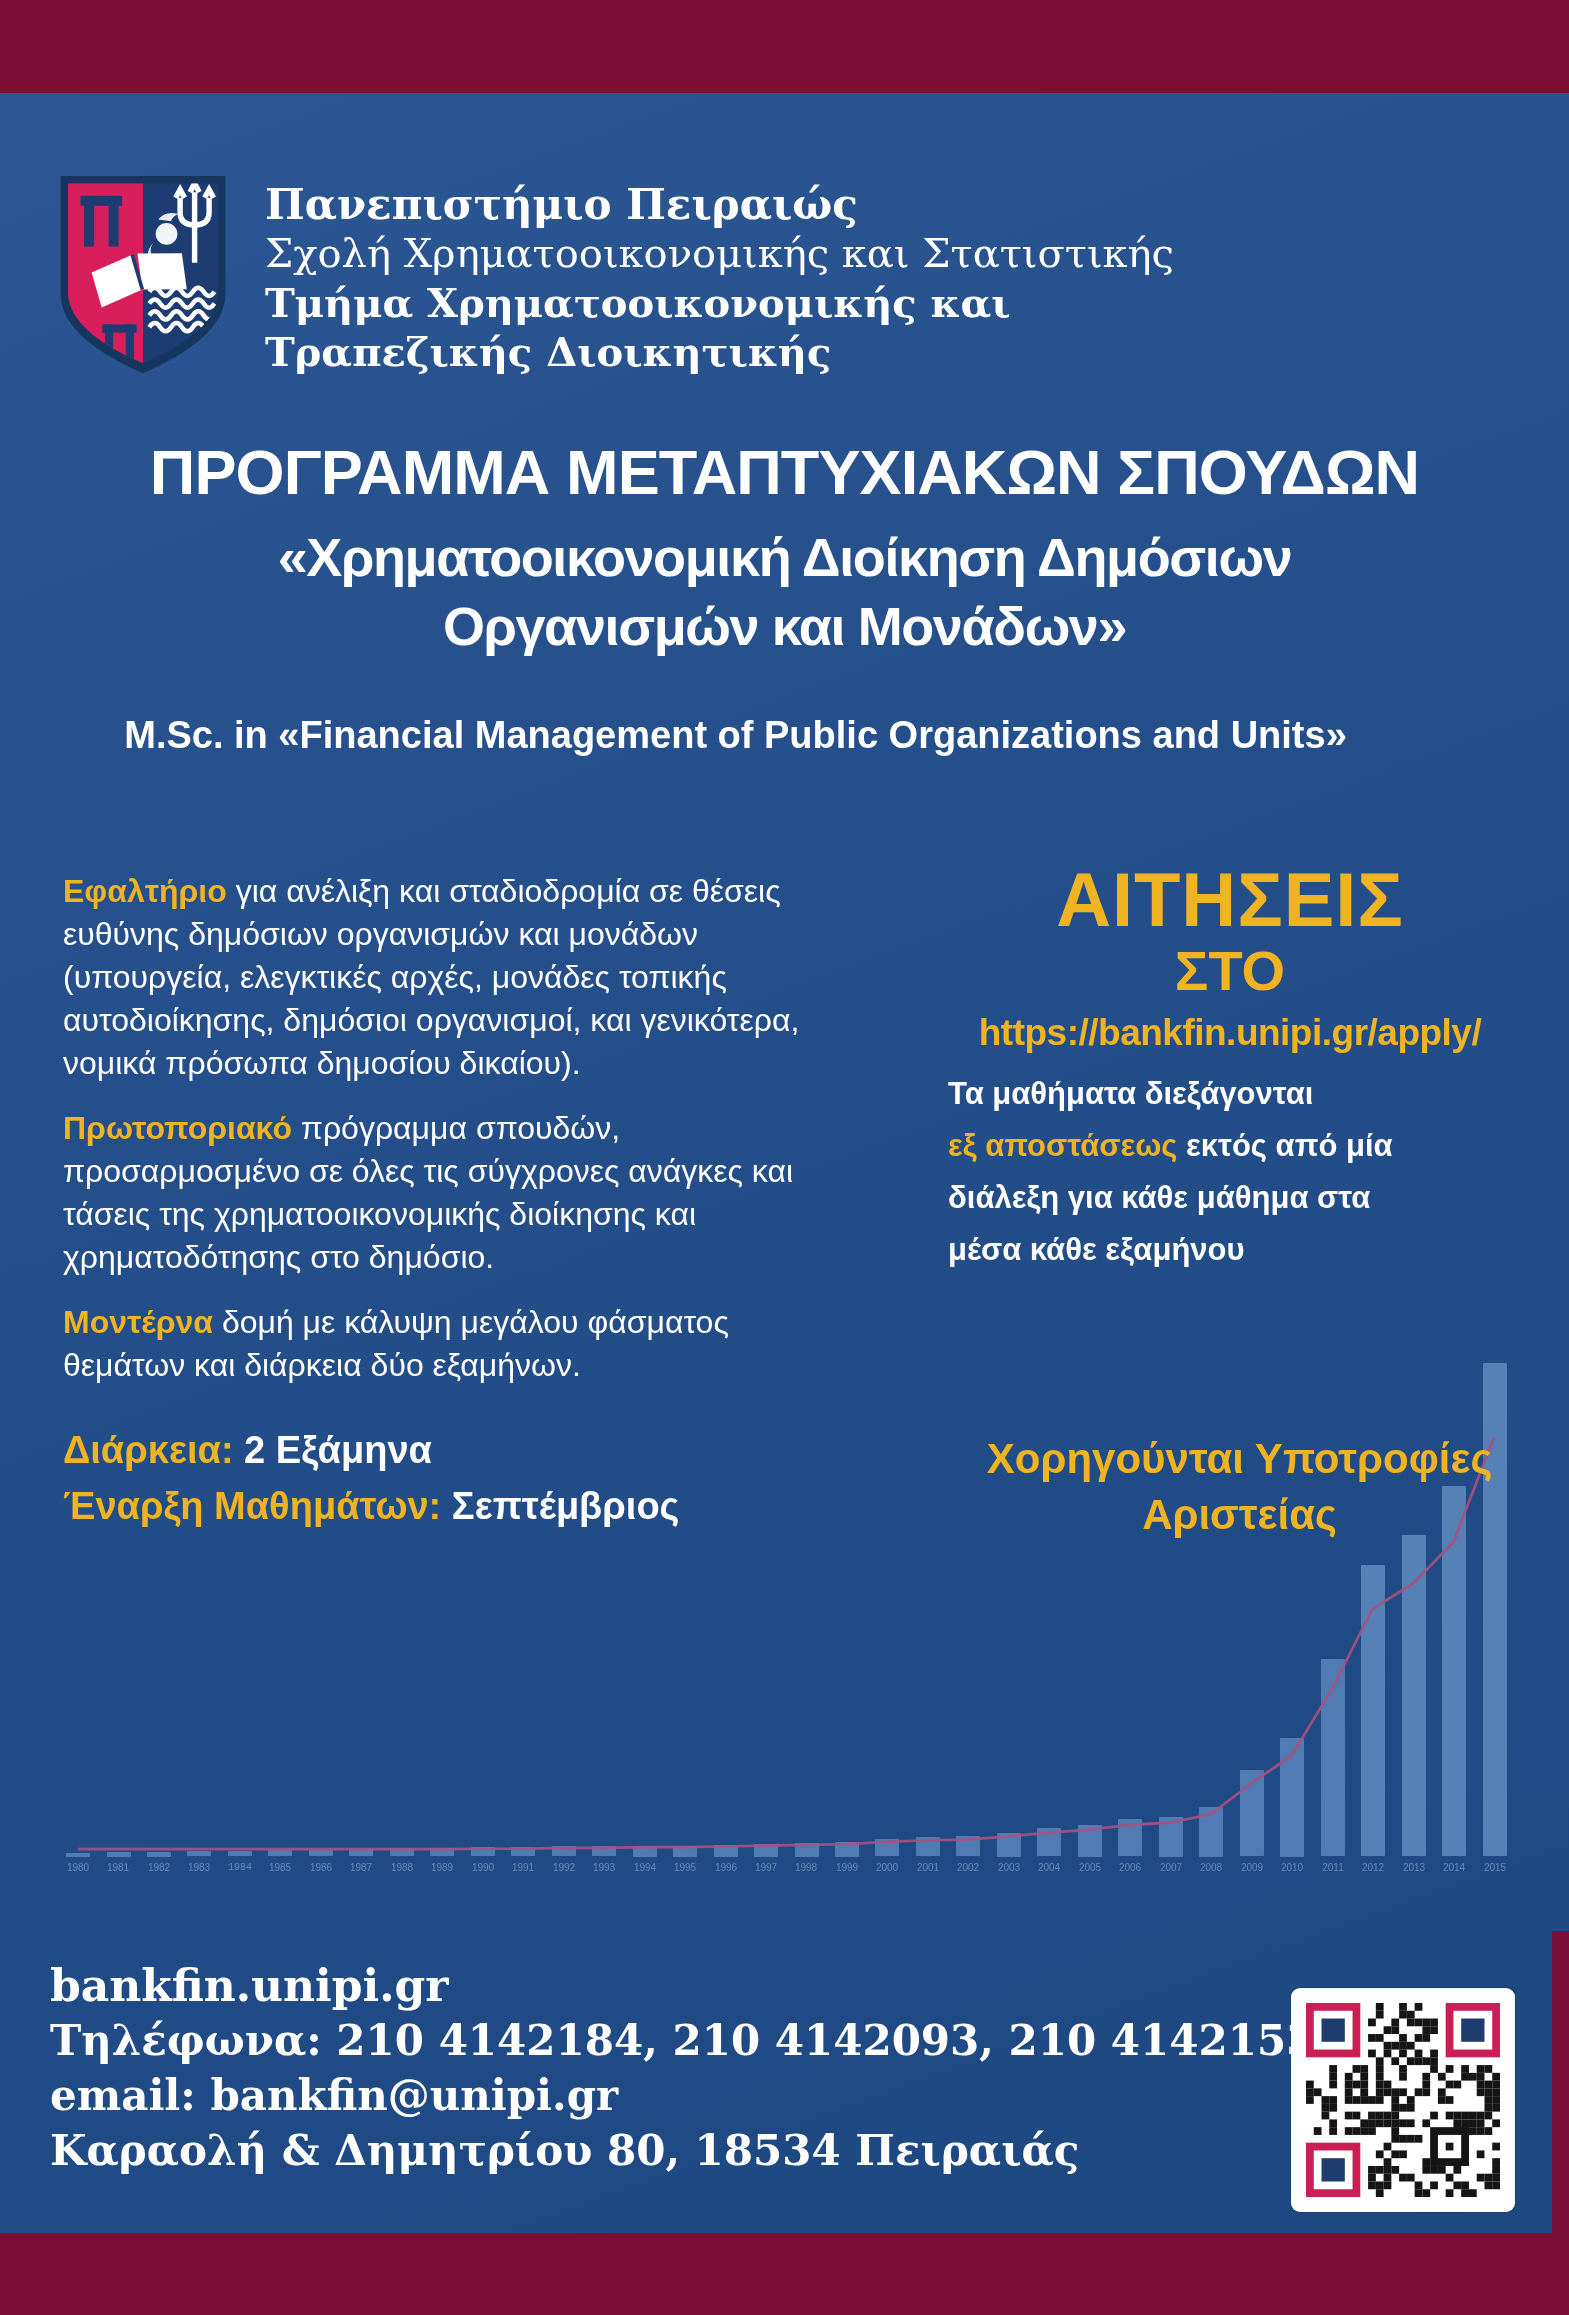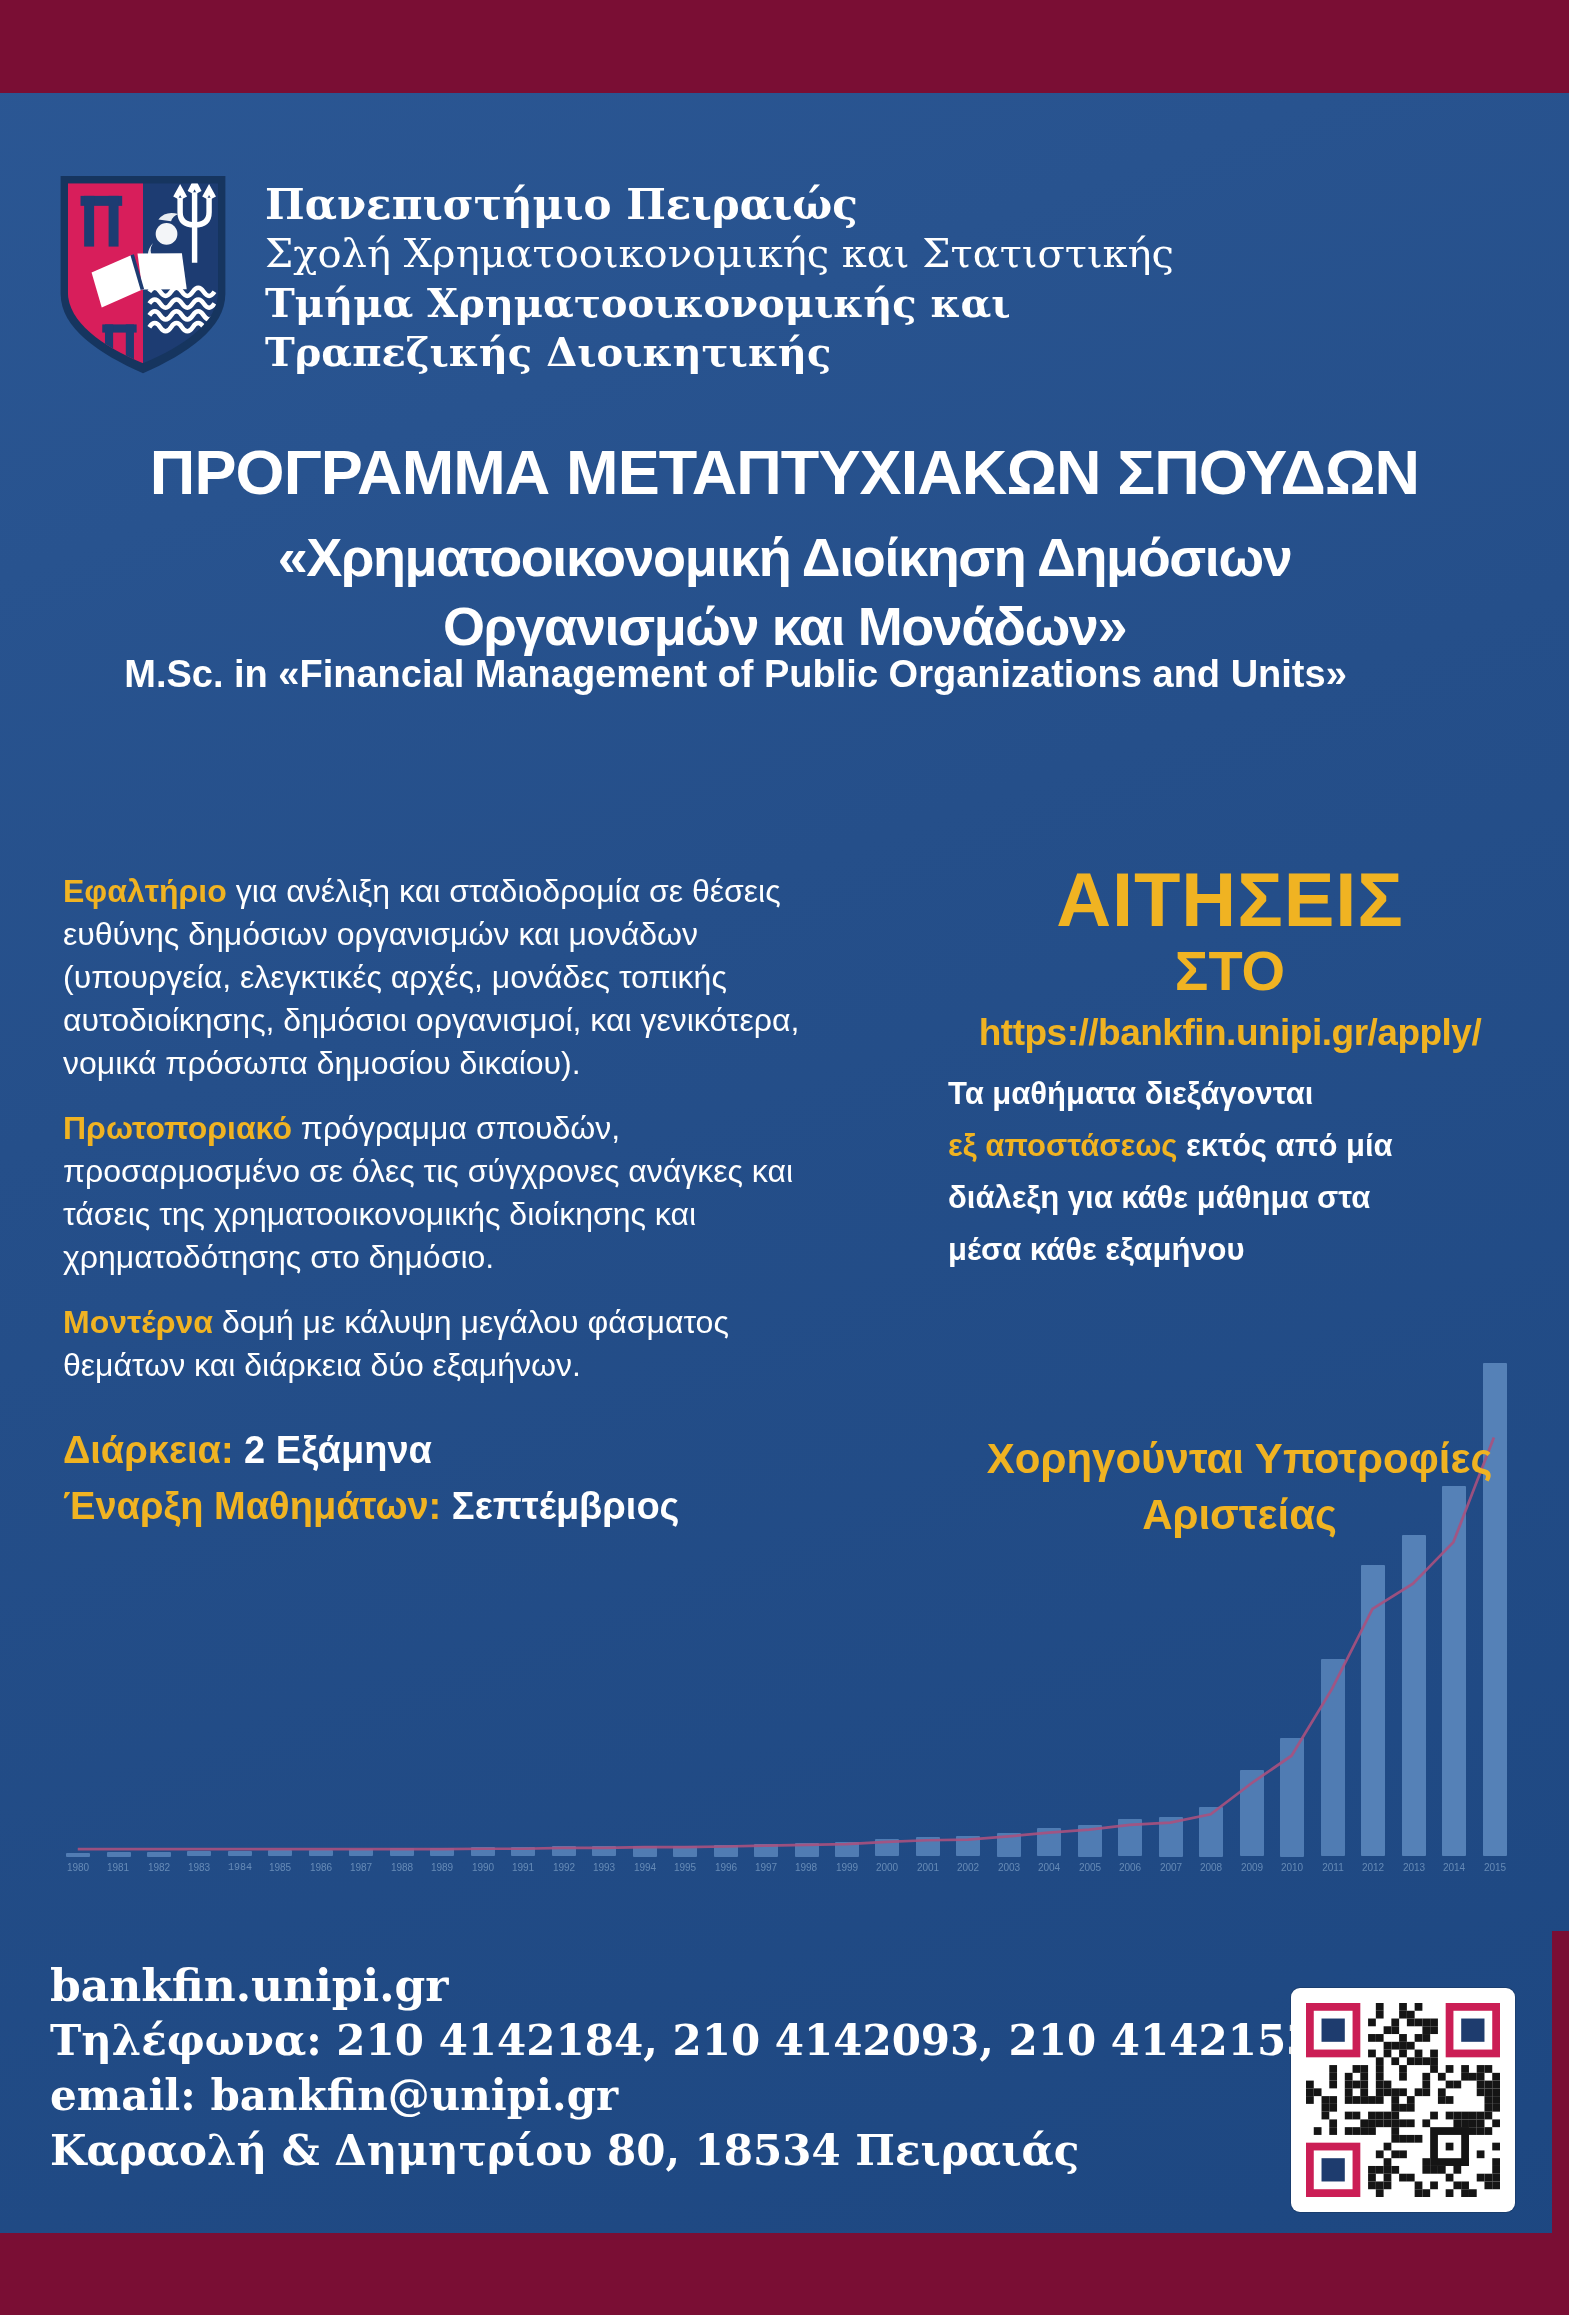"M.Sc. in «Financial Management of" #msc-title { top: 653px -> 714px }
